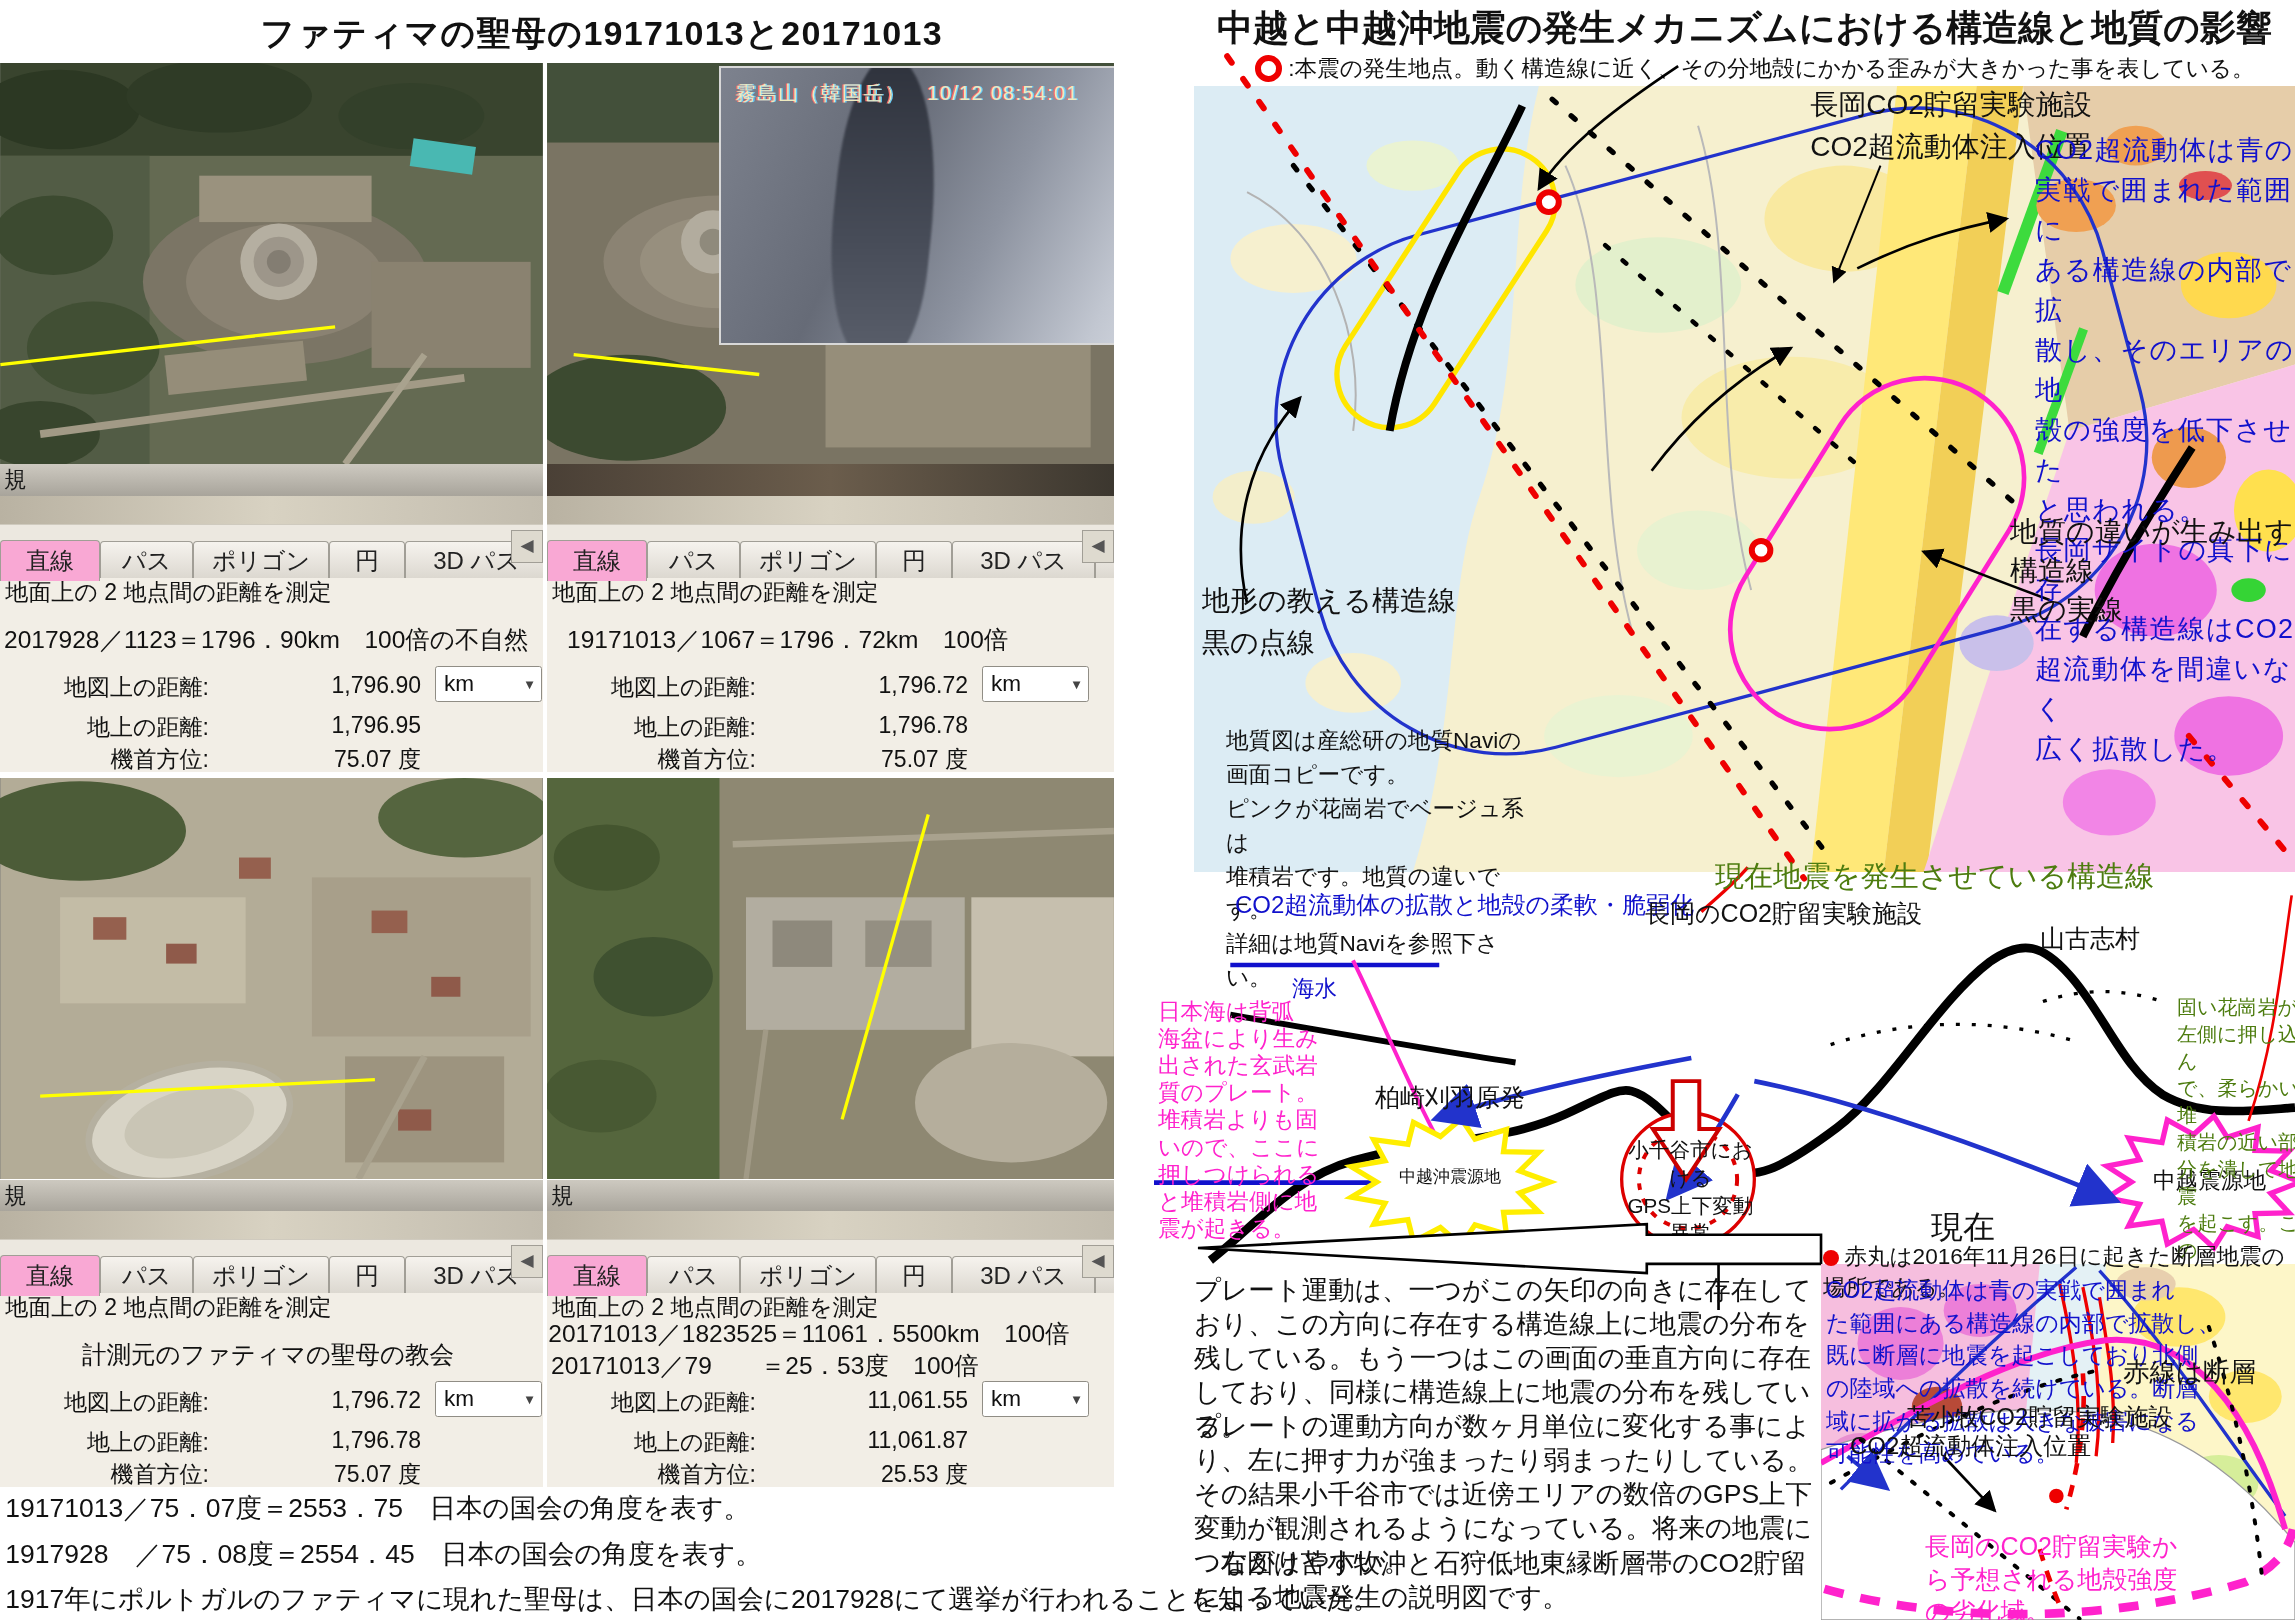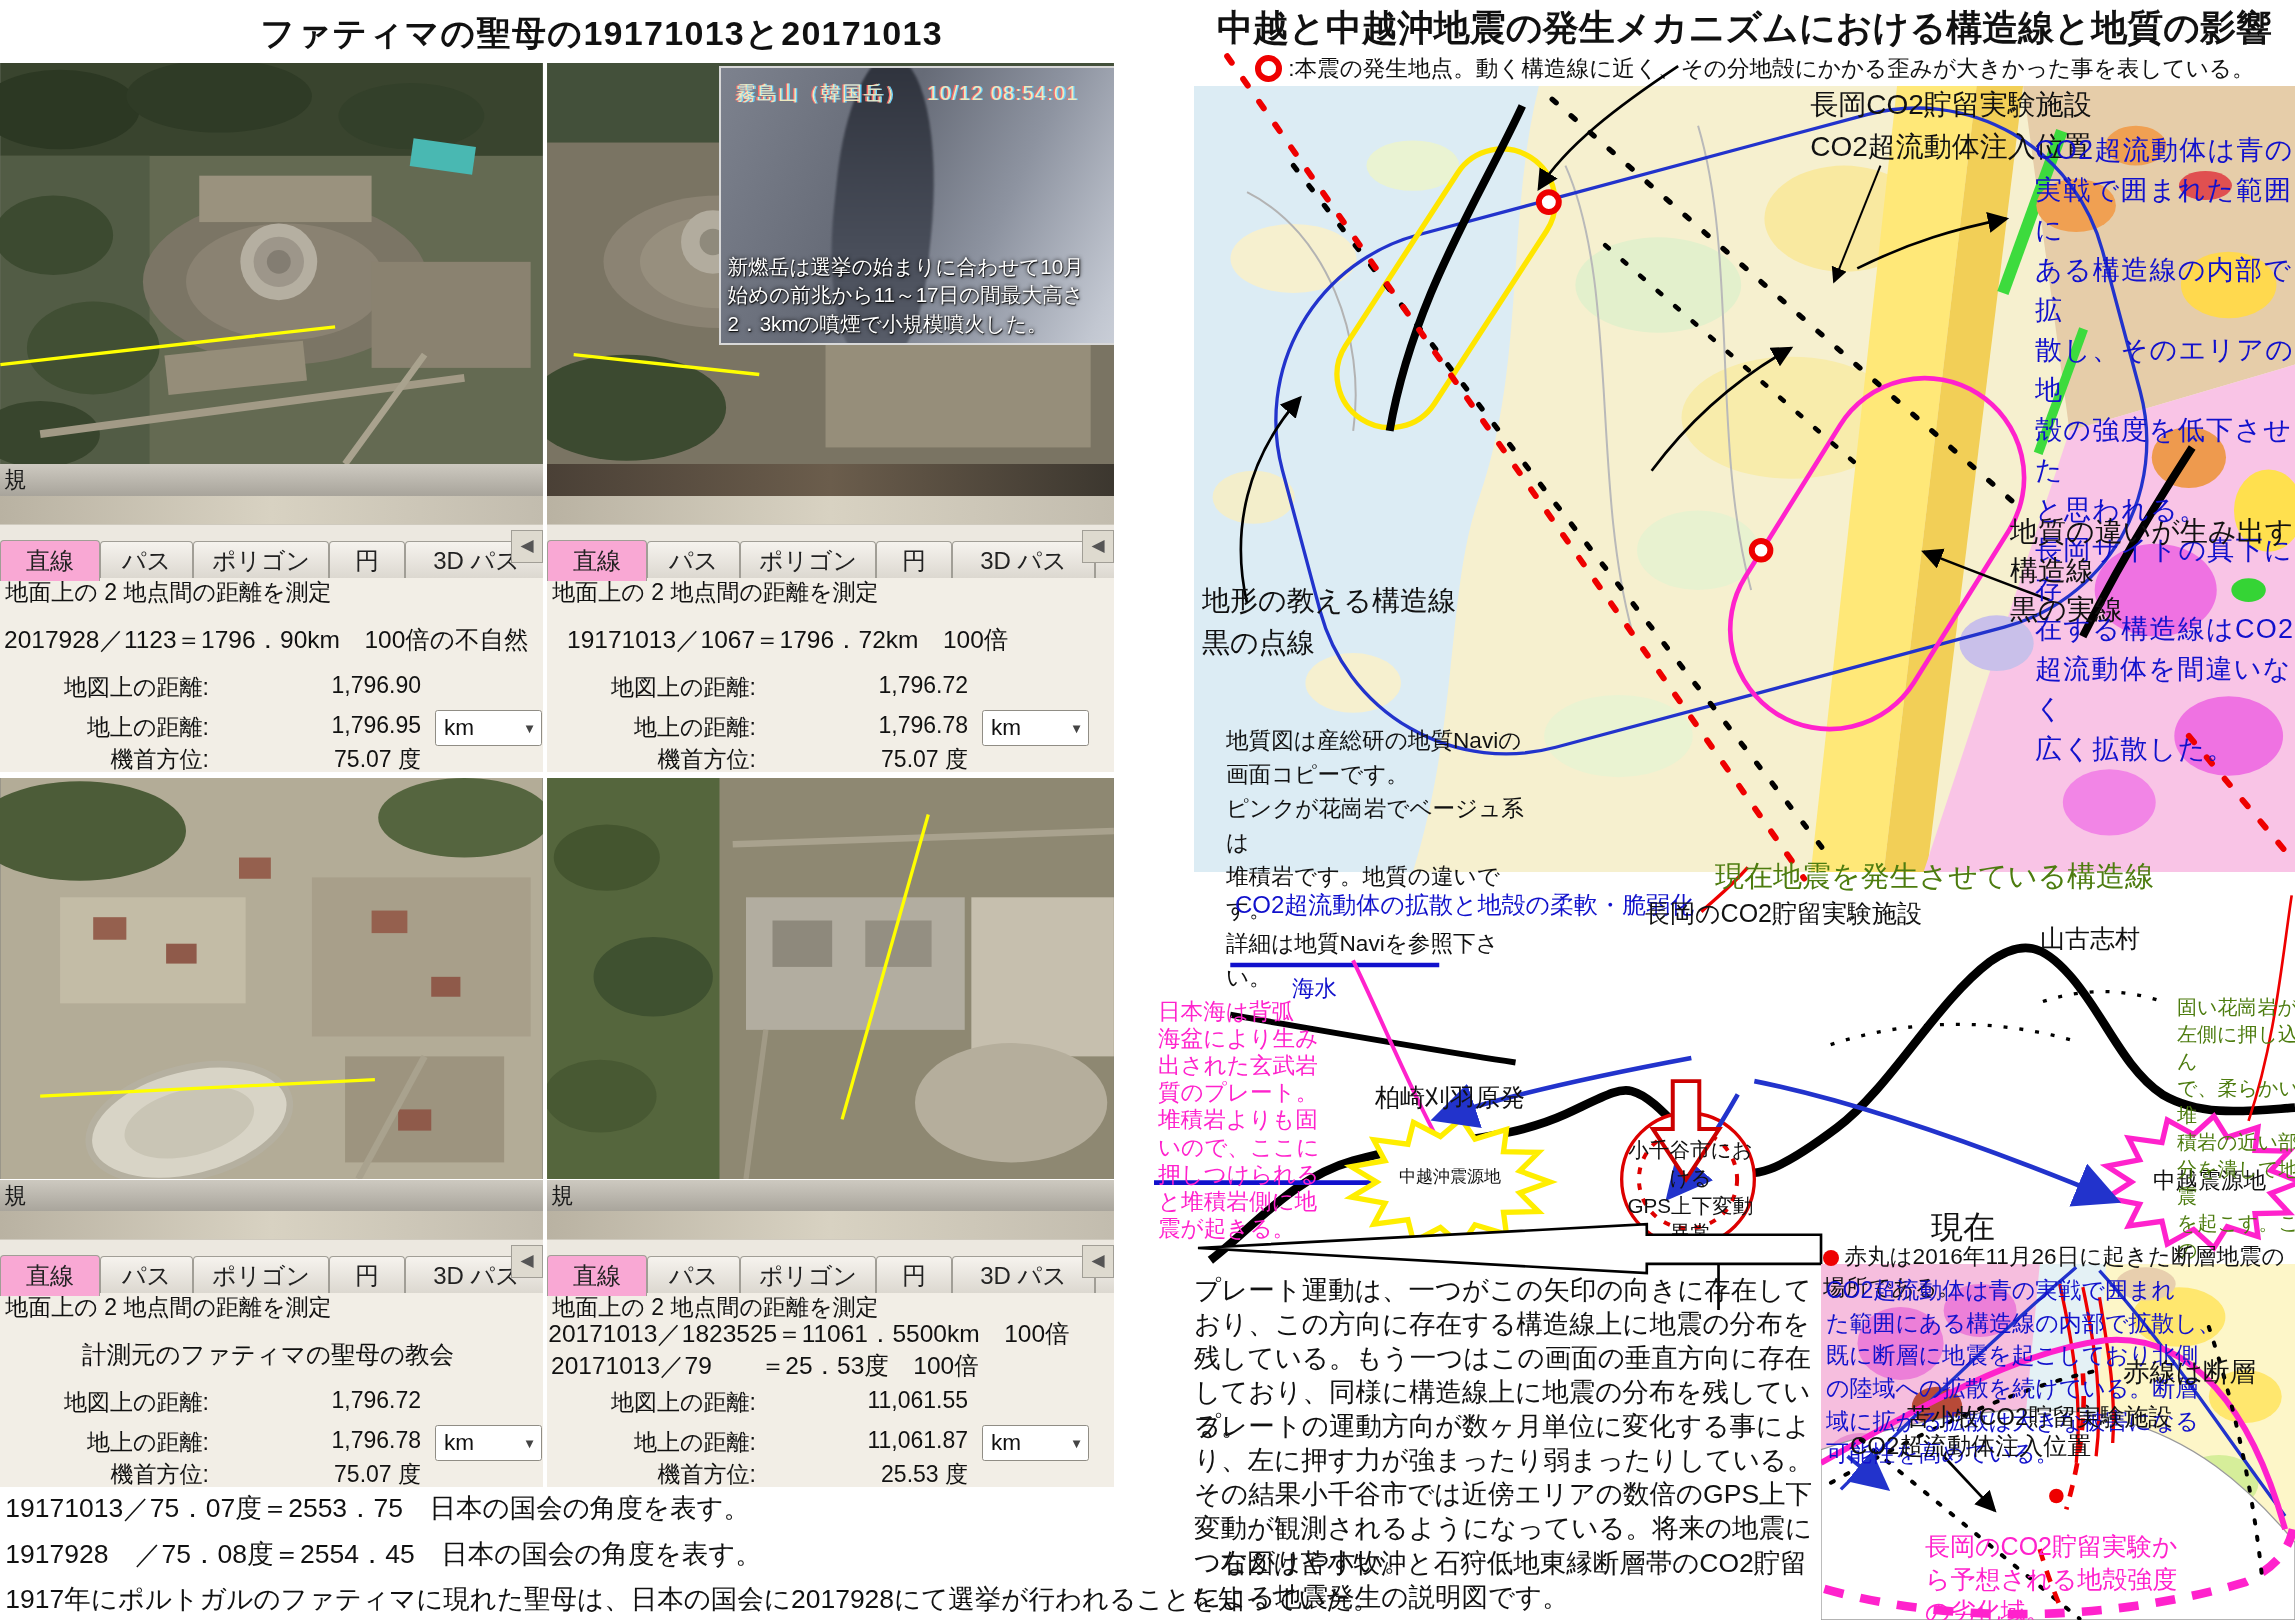"新燃岳は選挙の始まりに合わせて10月" div.inset-c { html: <div>新燃岳は選挙の始まりに合わせて10月 始めの前兆から11～17日の間最大高さ 2．3kmの噴煙で小規模噴火した。</div> -> none }
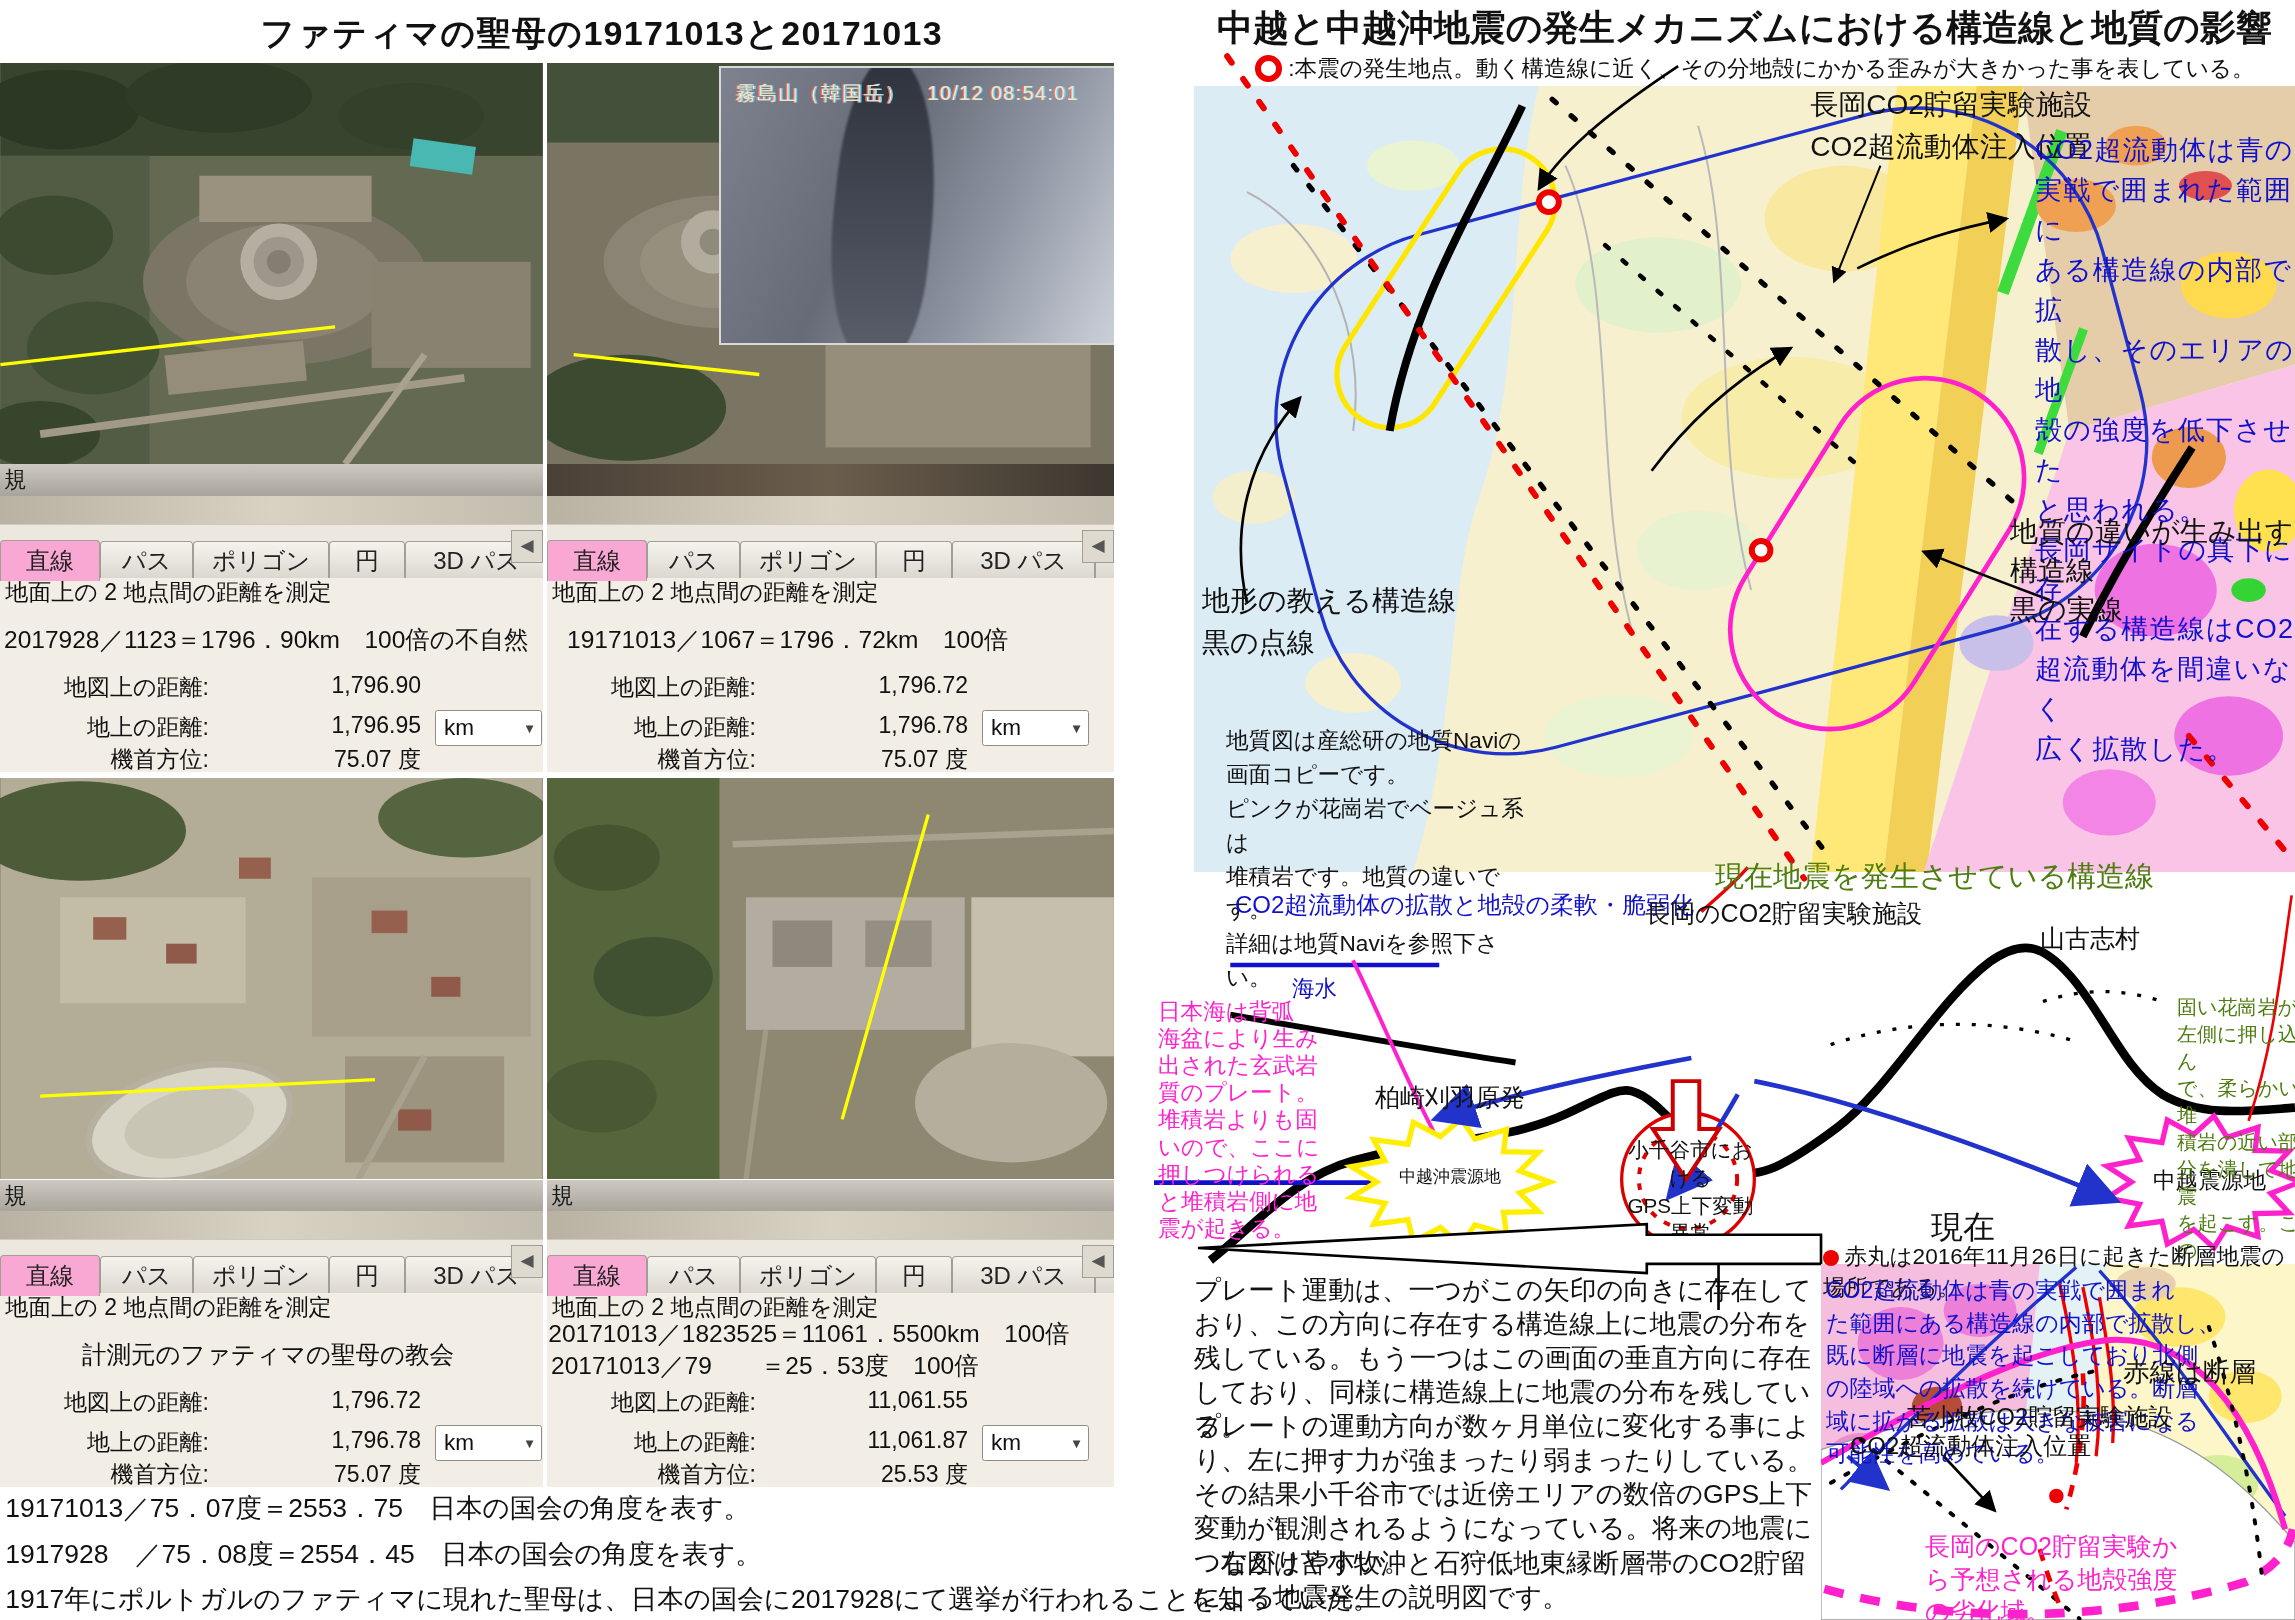"km" .dropdown { margin-top: 44px -> none }
